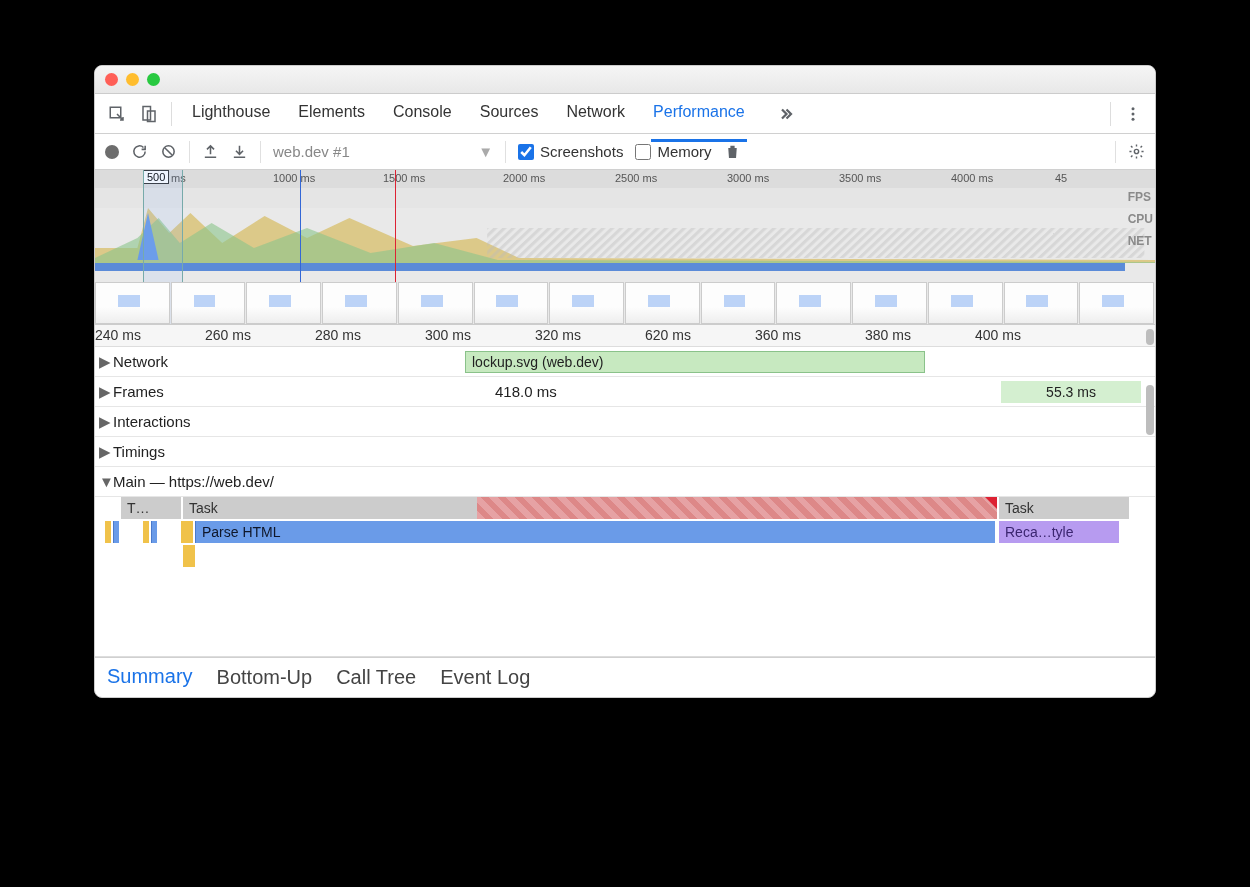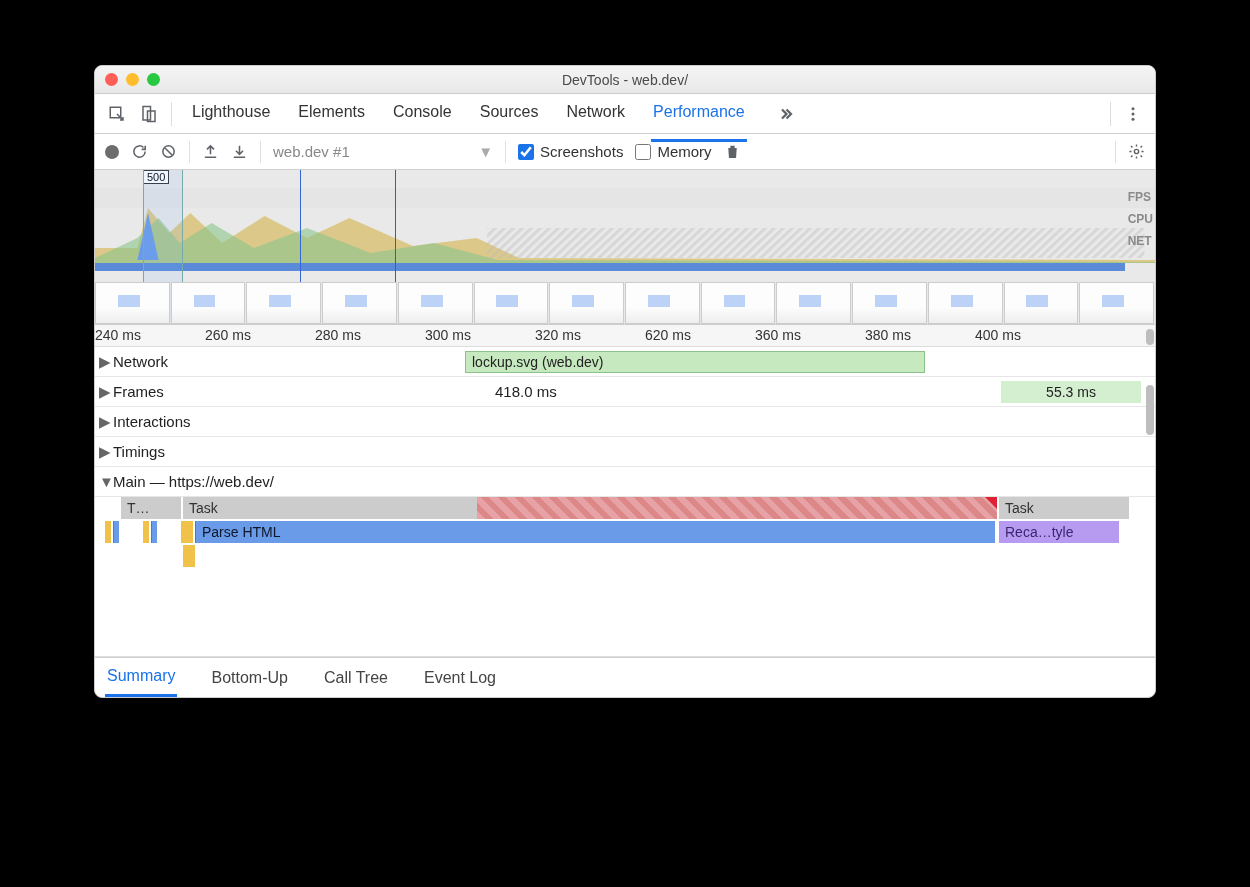"DevTools - web.dev/" div.titlebar-title { html: <div>DevTools - web.dev/</div> -> none }
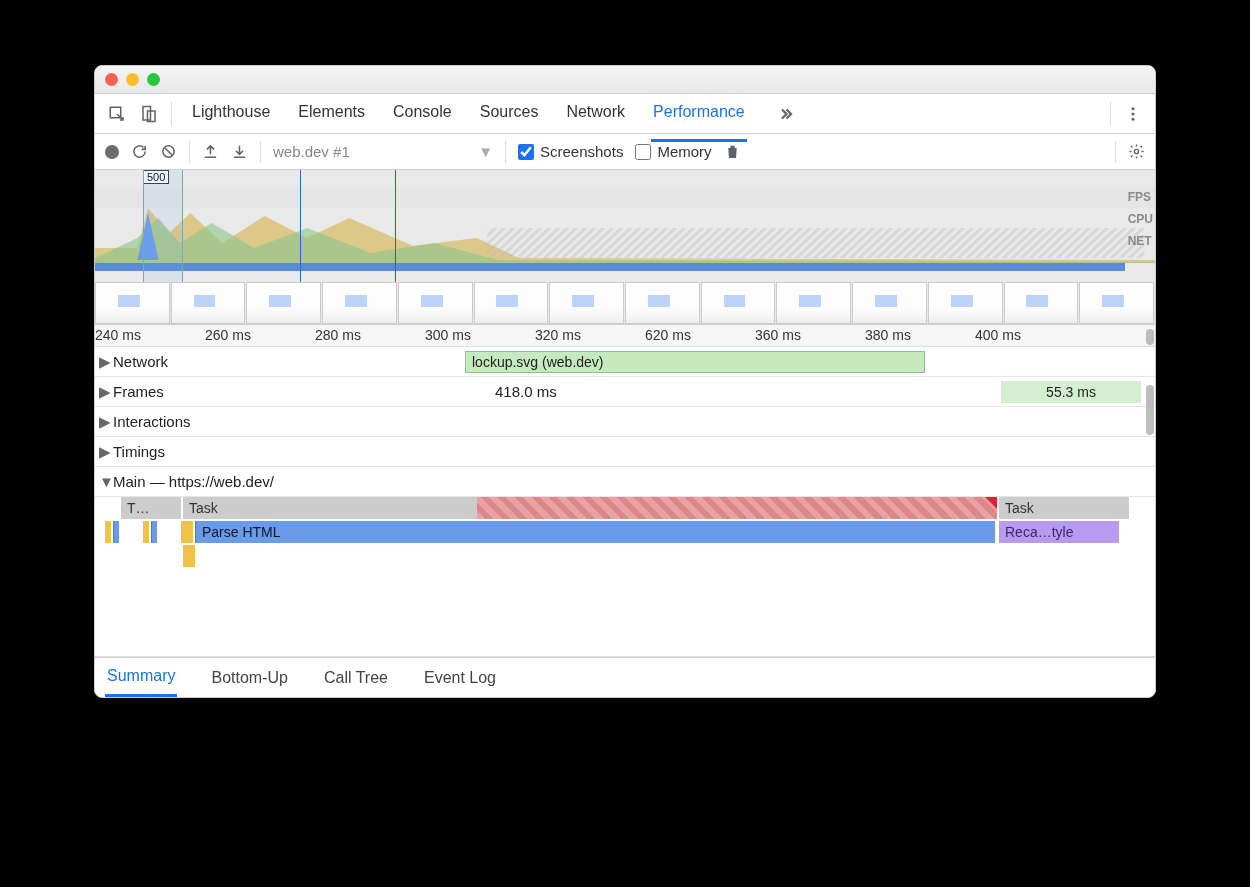"ms" div.ov-ruler { html: none -> <div> <span>500</span> <span>ms</span> <span>1000 ms</span> <span>1500 ms</span> <span>2000 ms</span> <span>2500 ms</span> <span>3000 ms</span> <span>3500 ms</span> <span>4000 ms</span> <span>45</span> </div> }
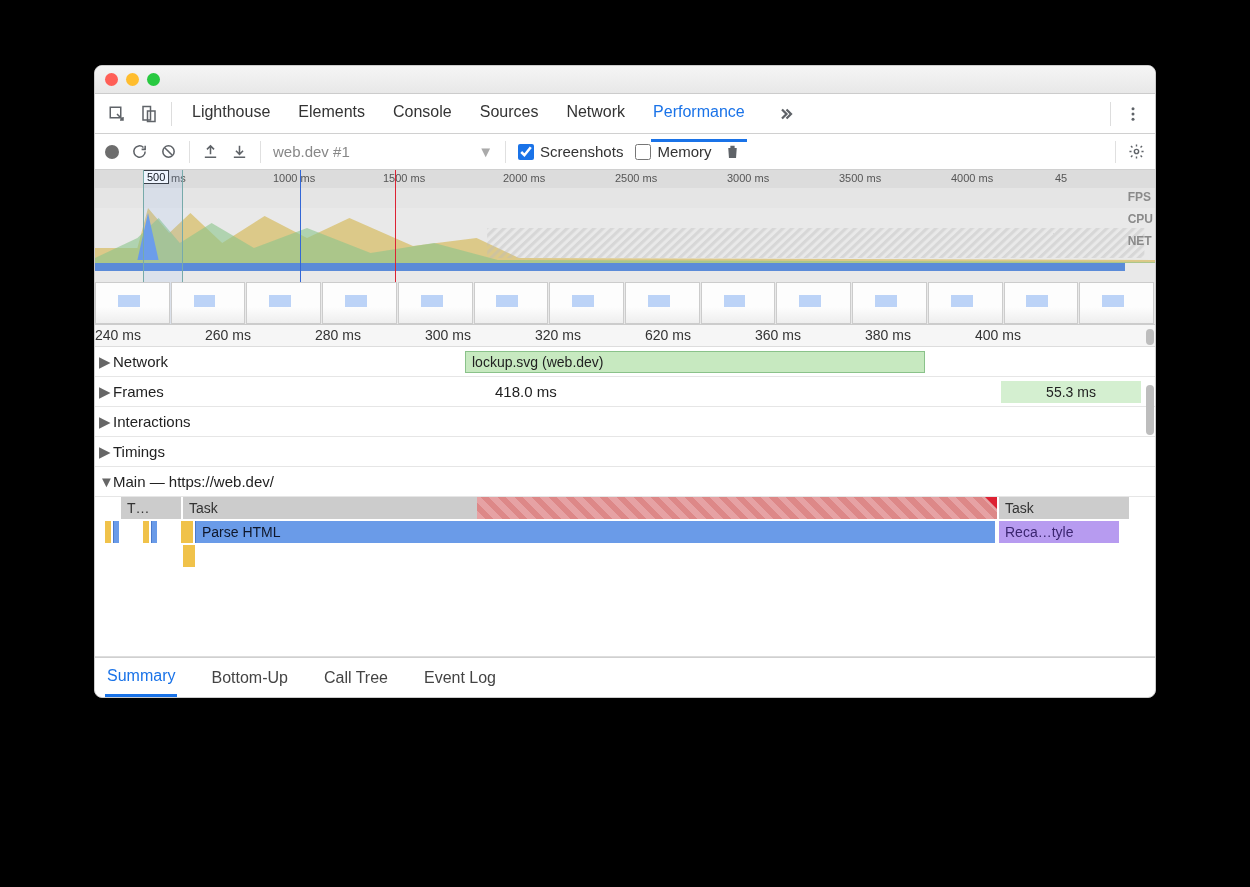"Summary" .bottomtabs { font-size: 16px -> 20px; gap: 32px -> 20px }
